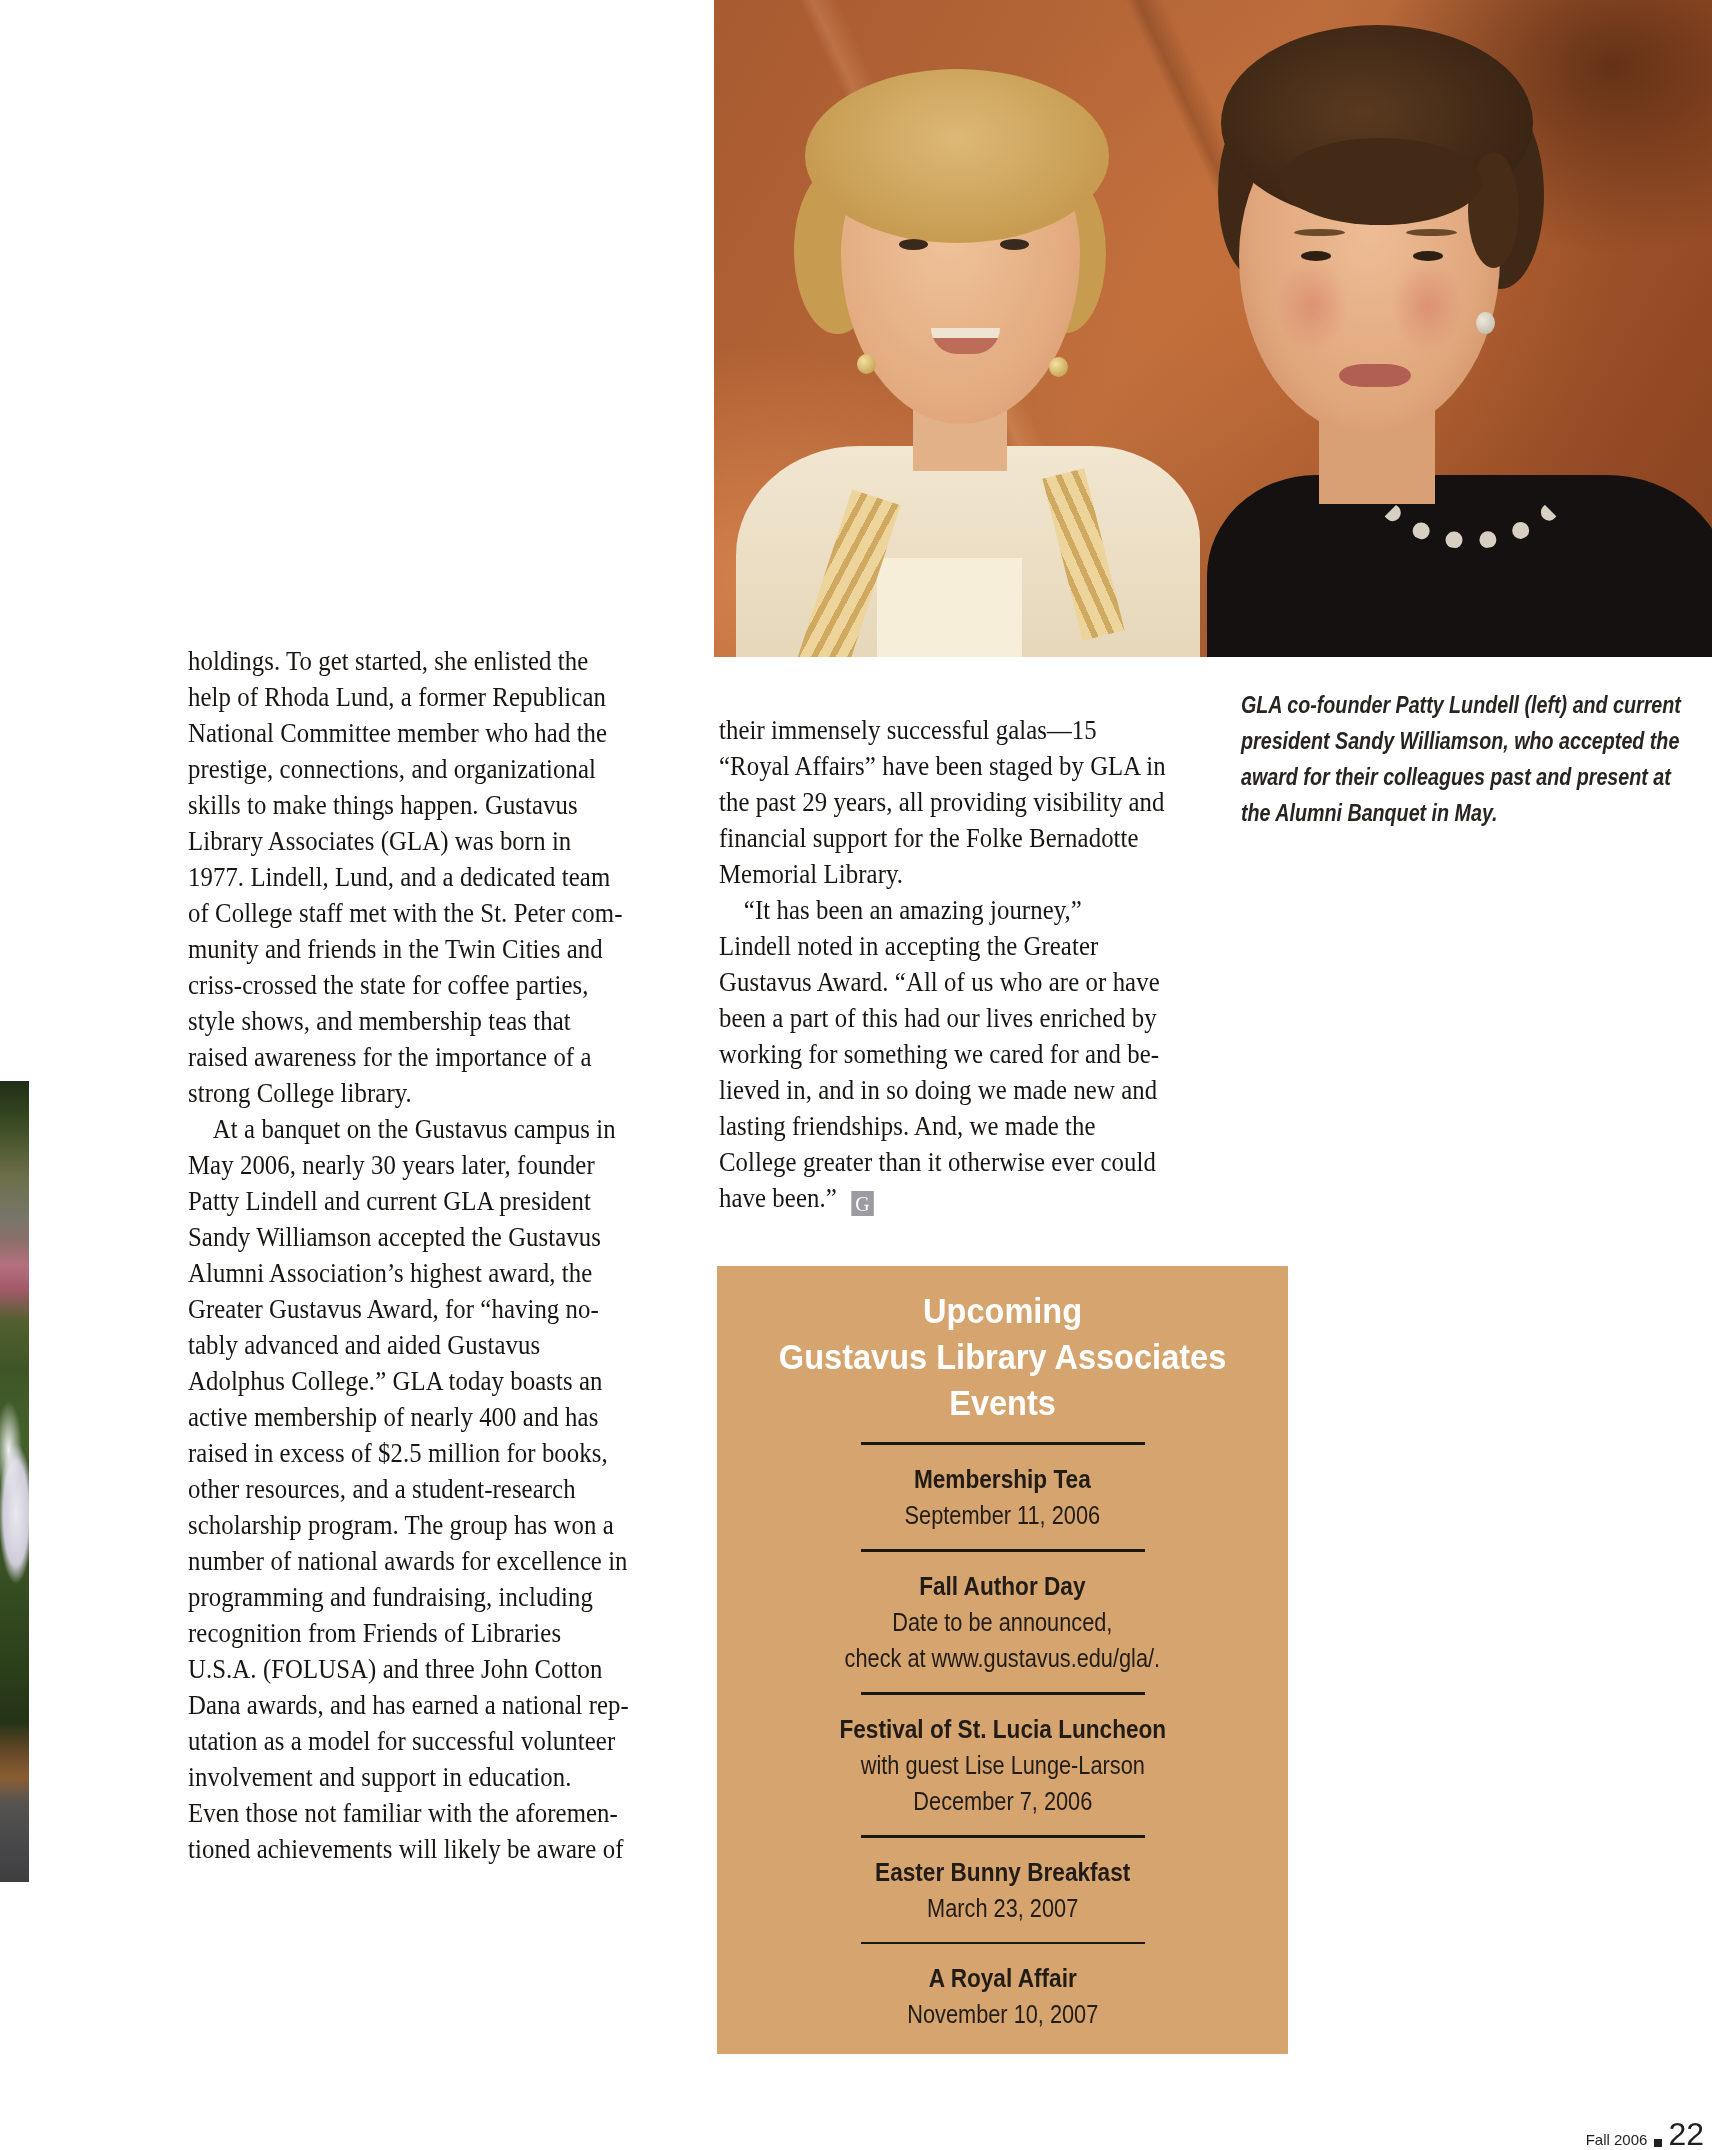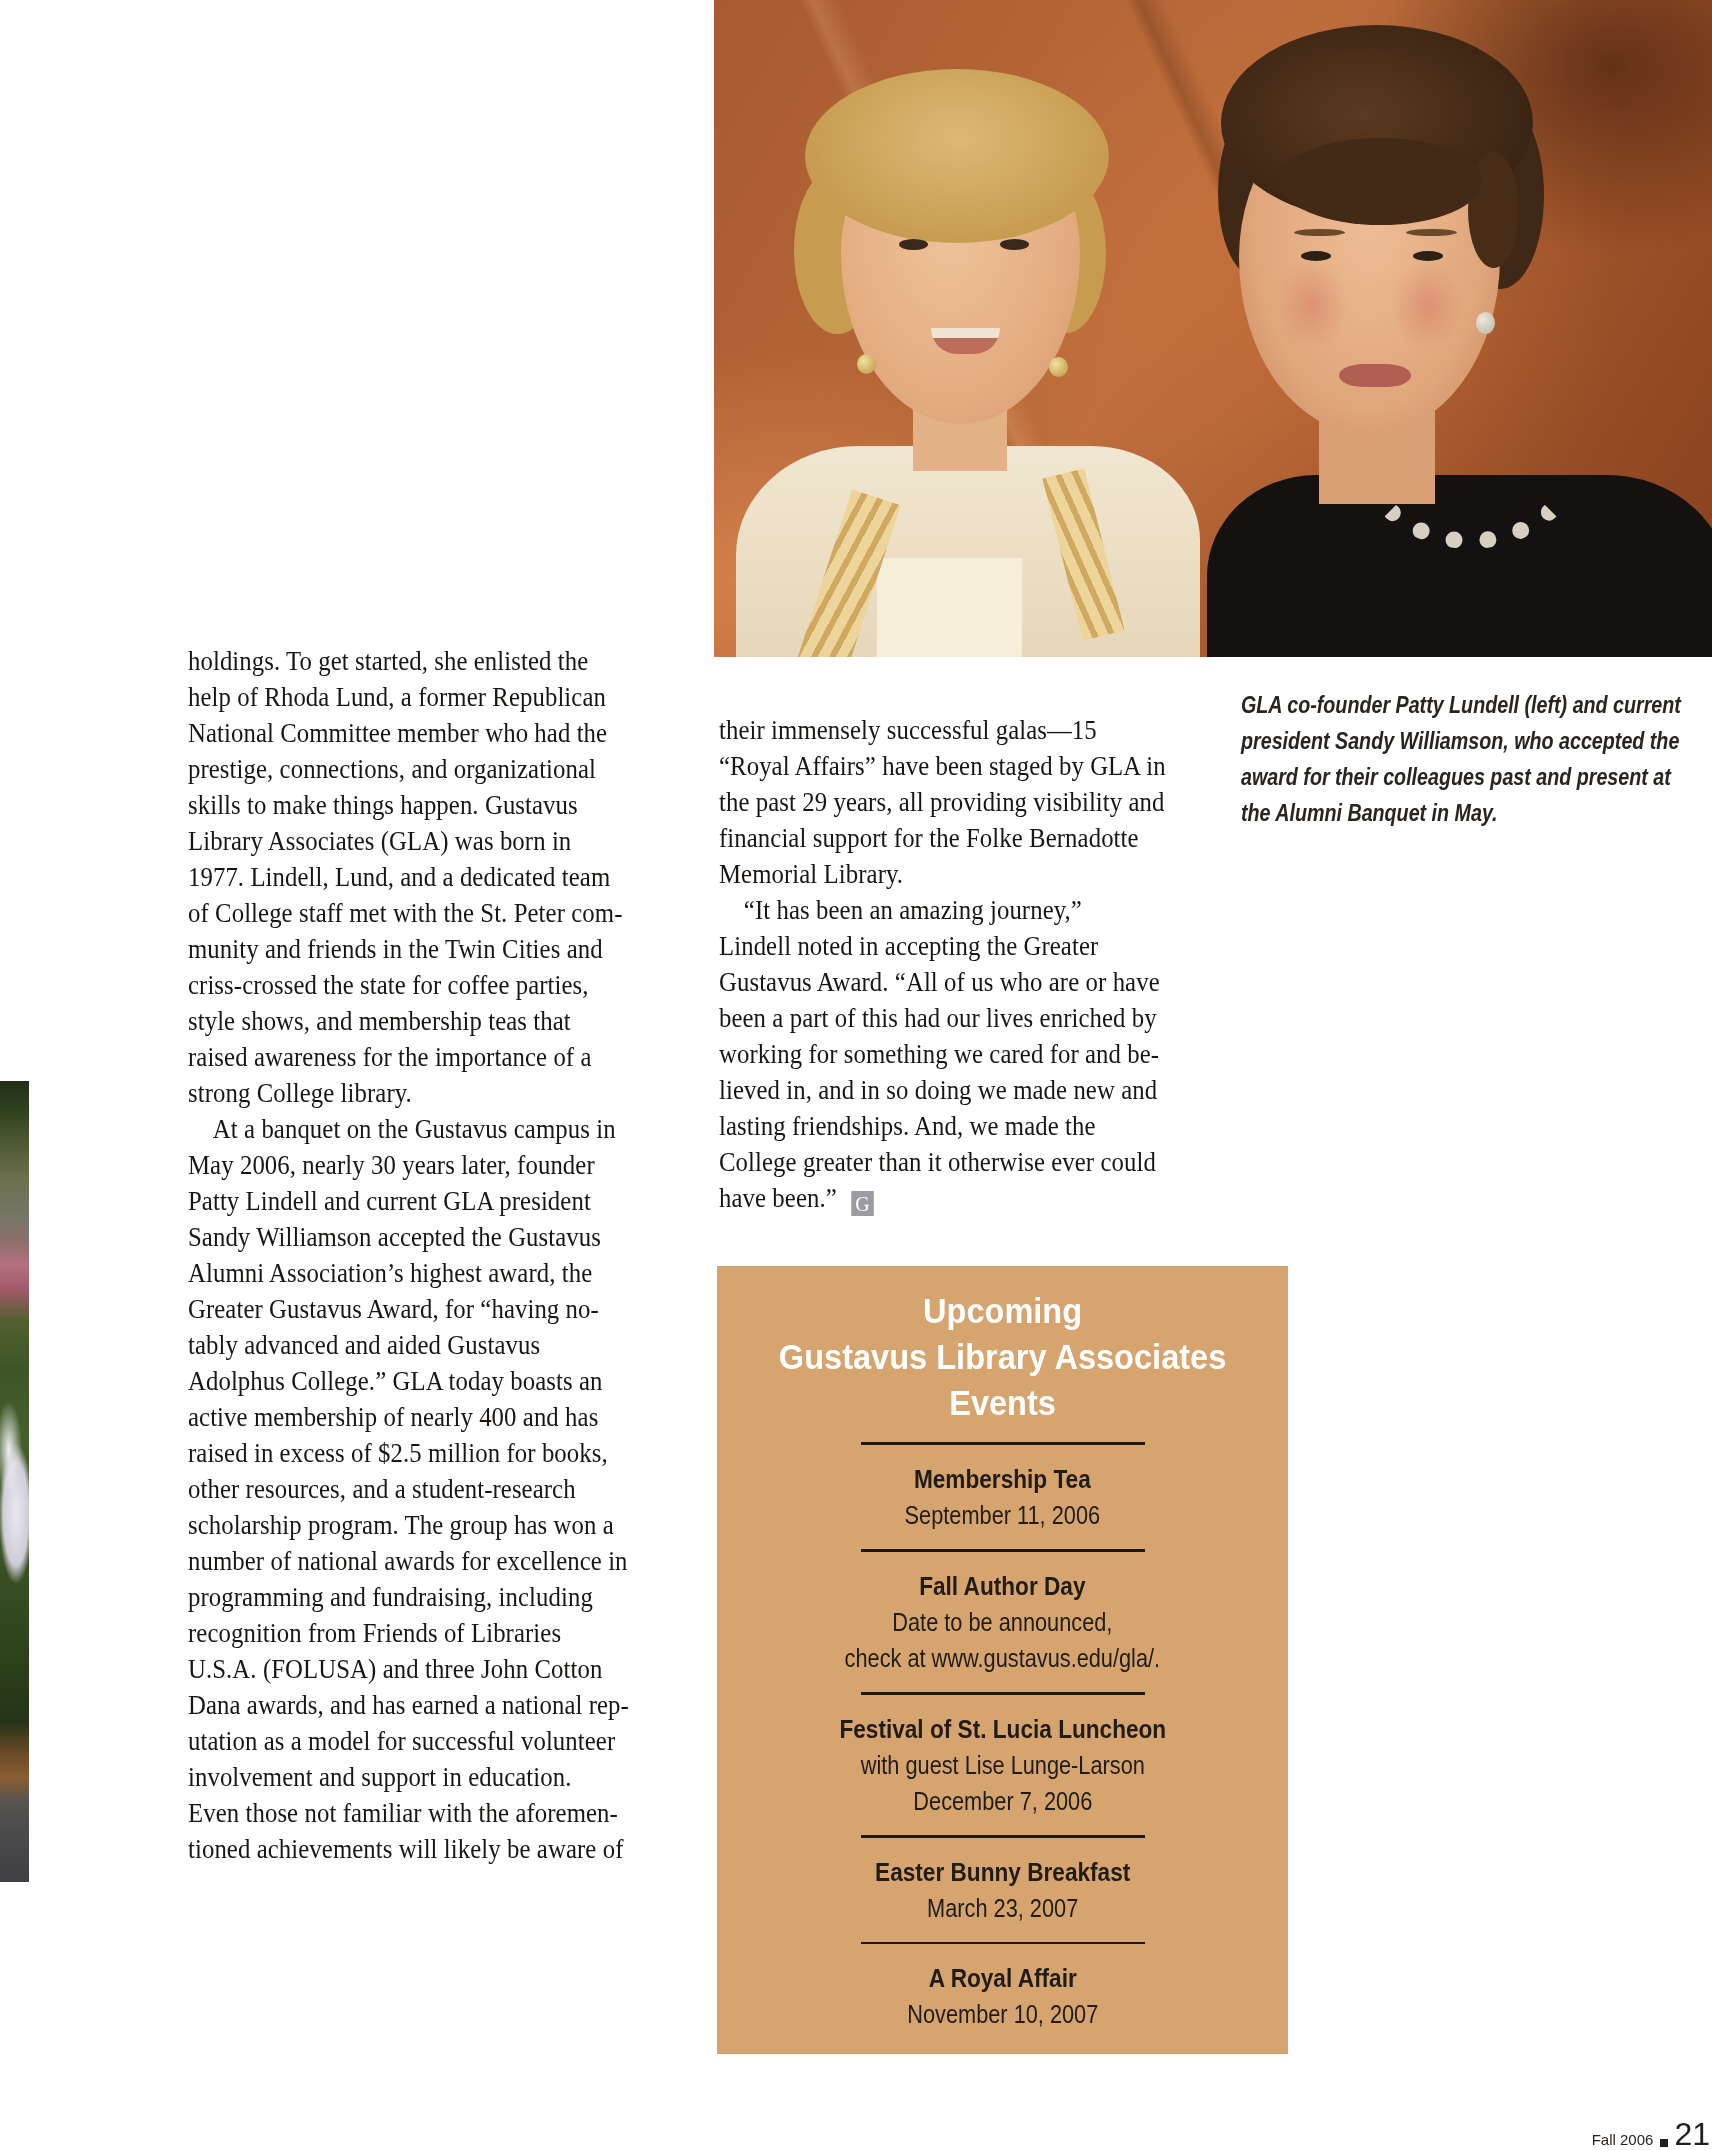"Fall 2006" #footer { right: 2px -> 8px }
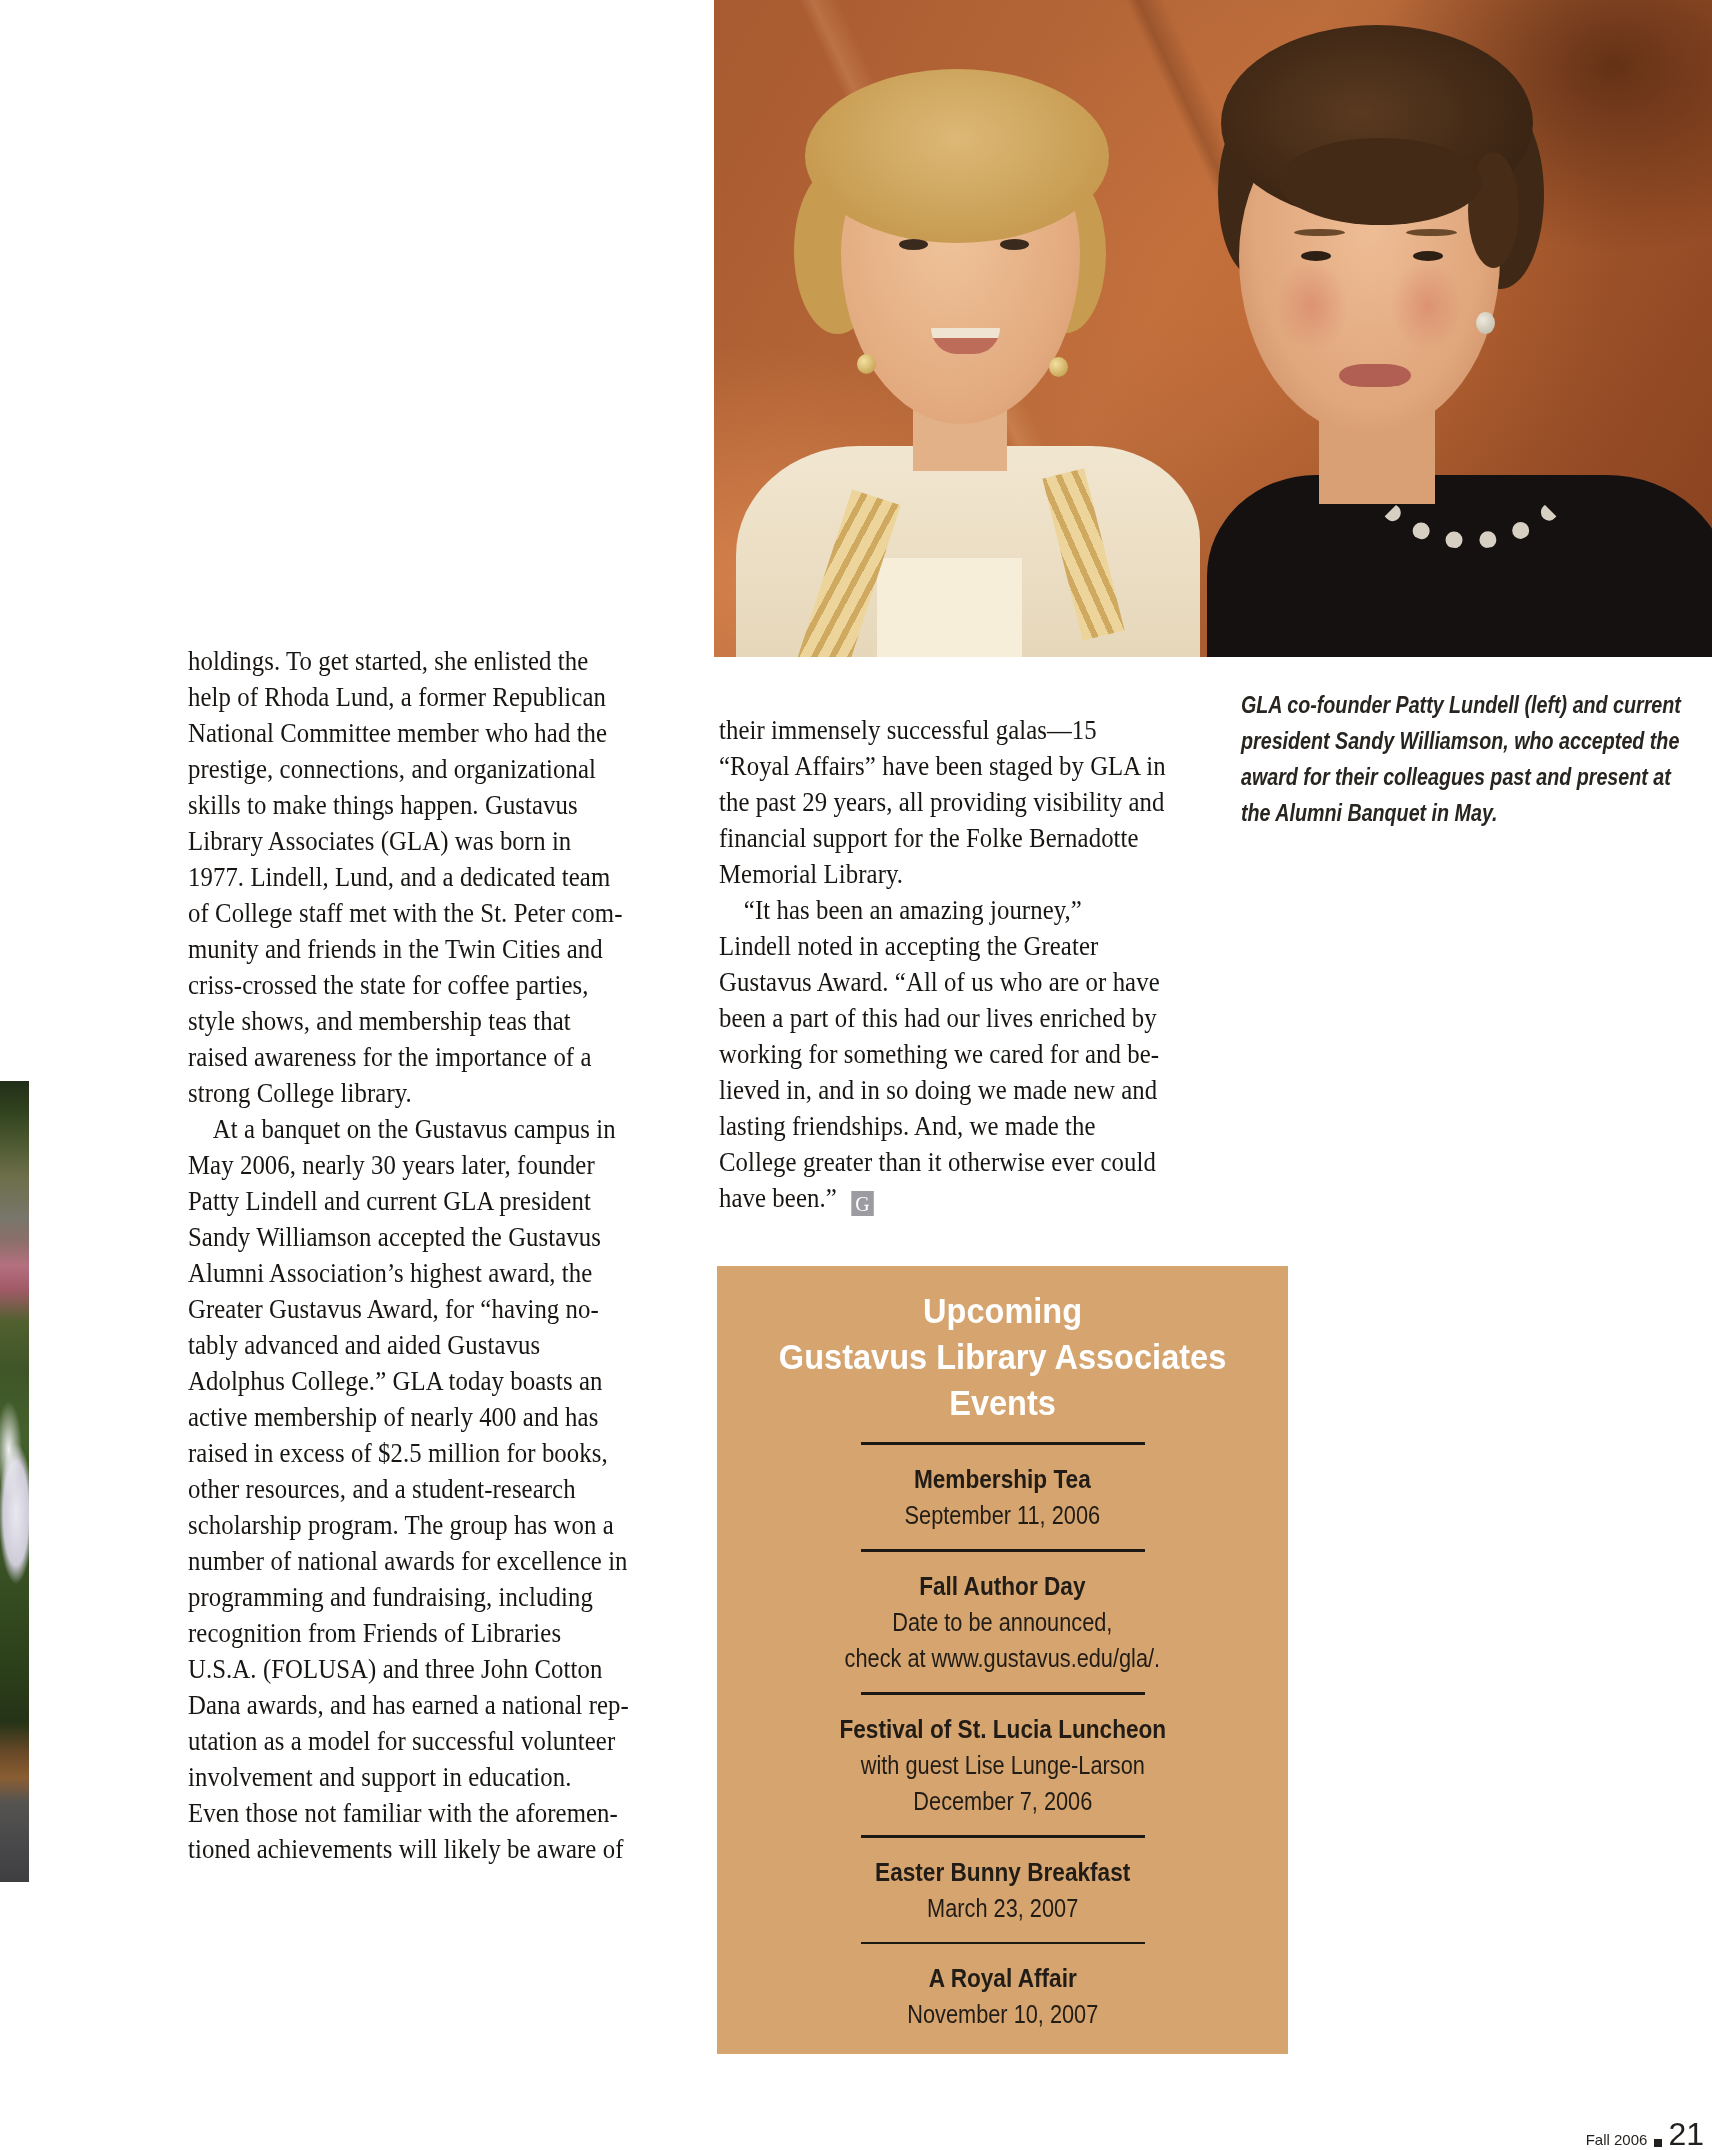"21" span.pageno { text: 21 -> 22 }
